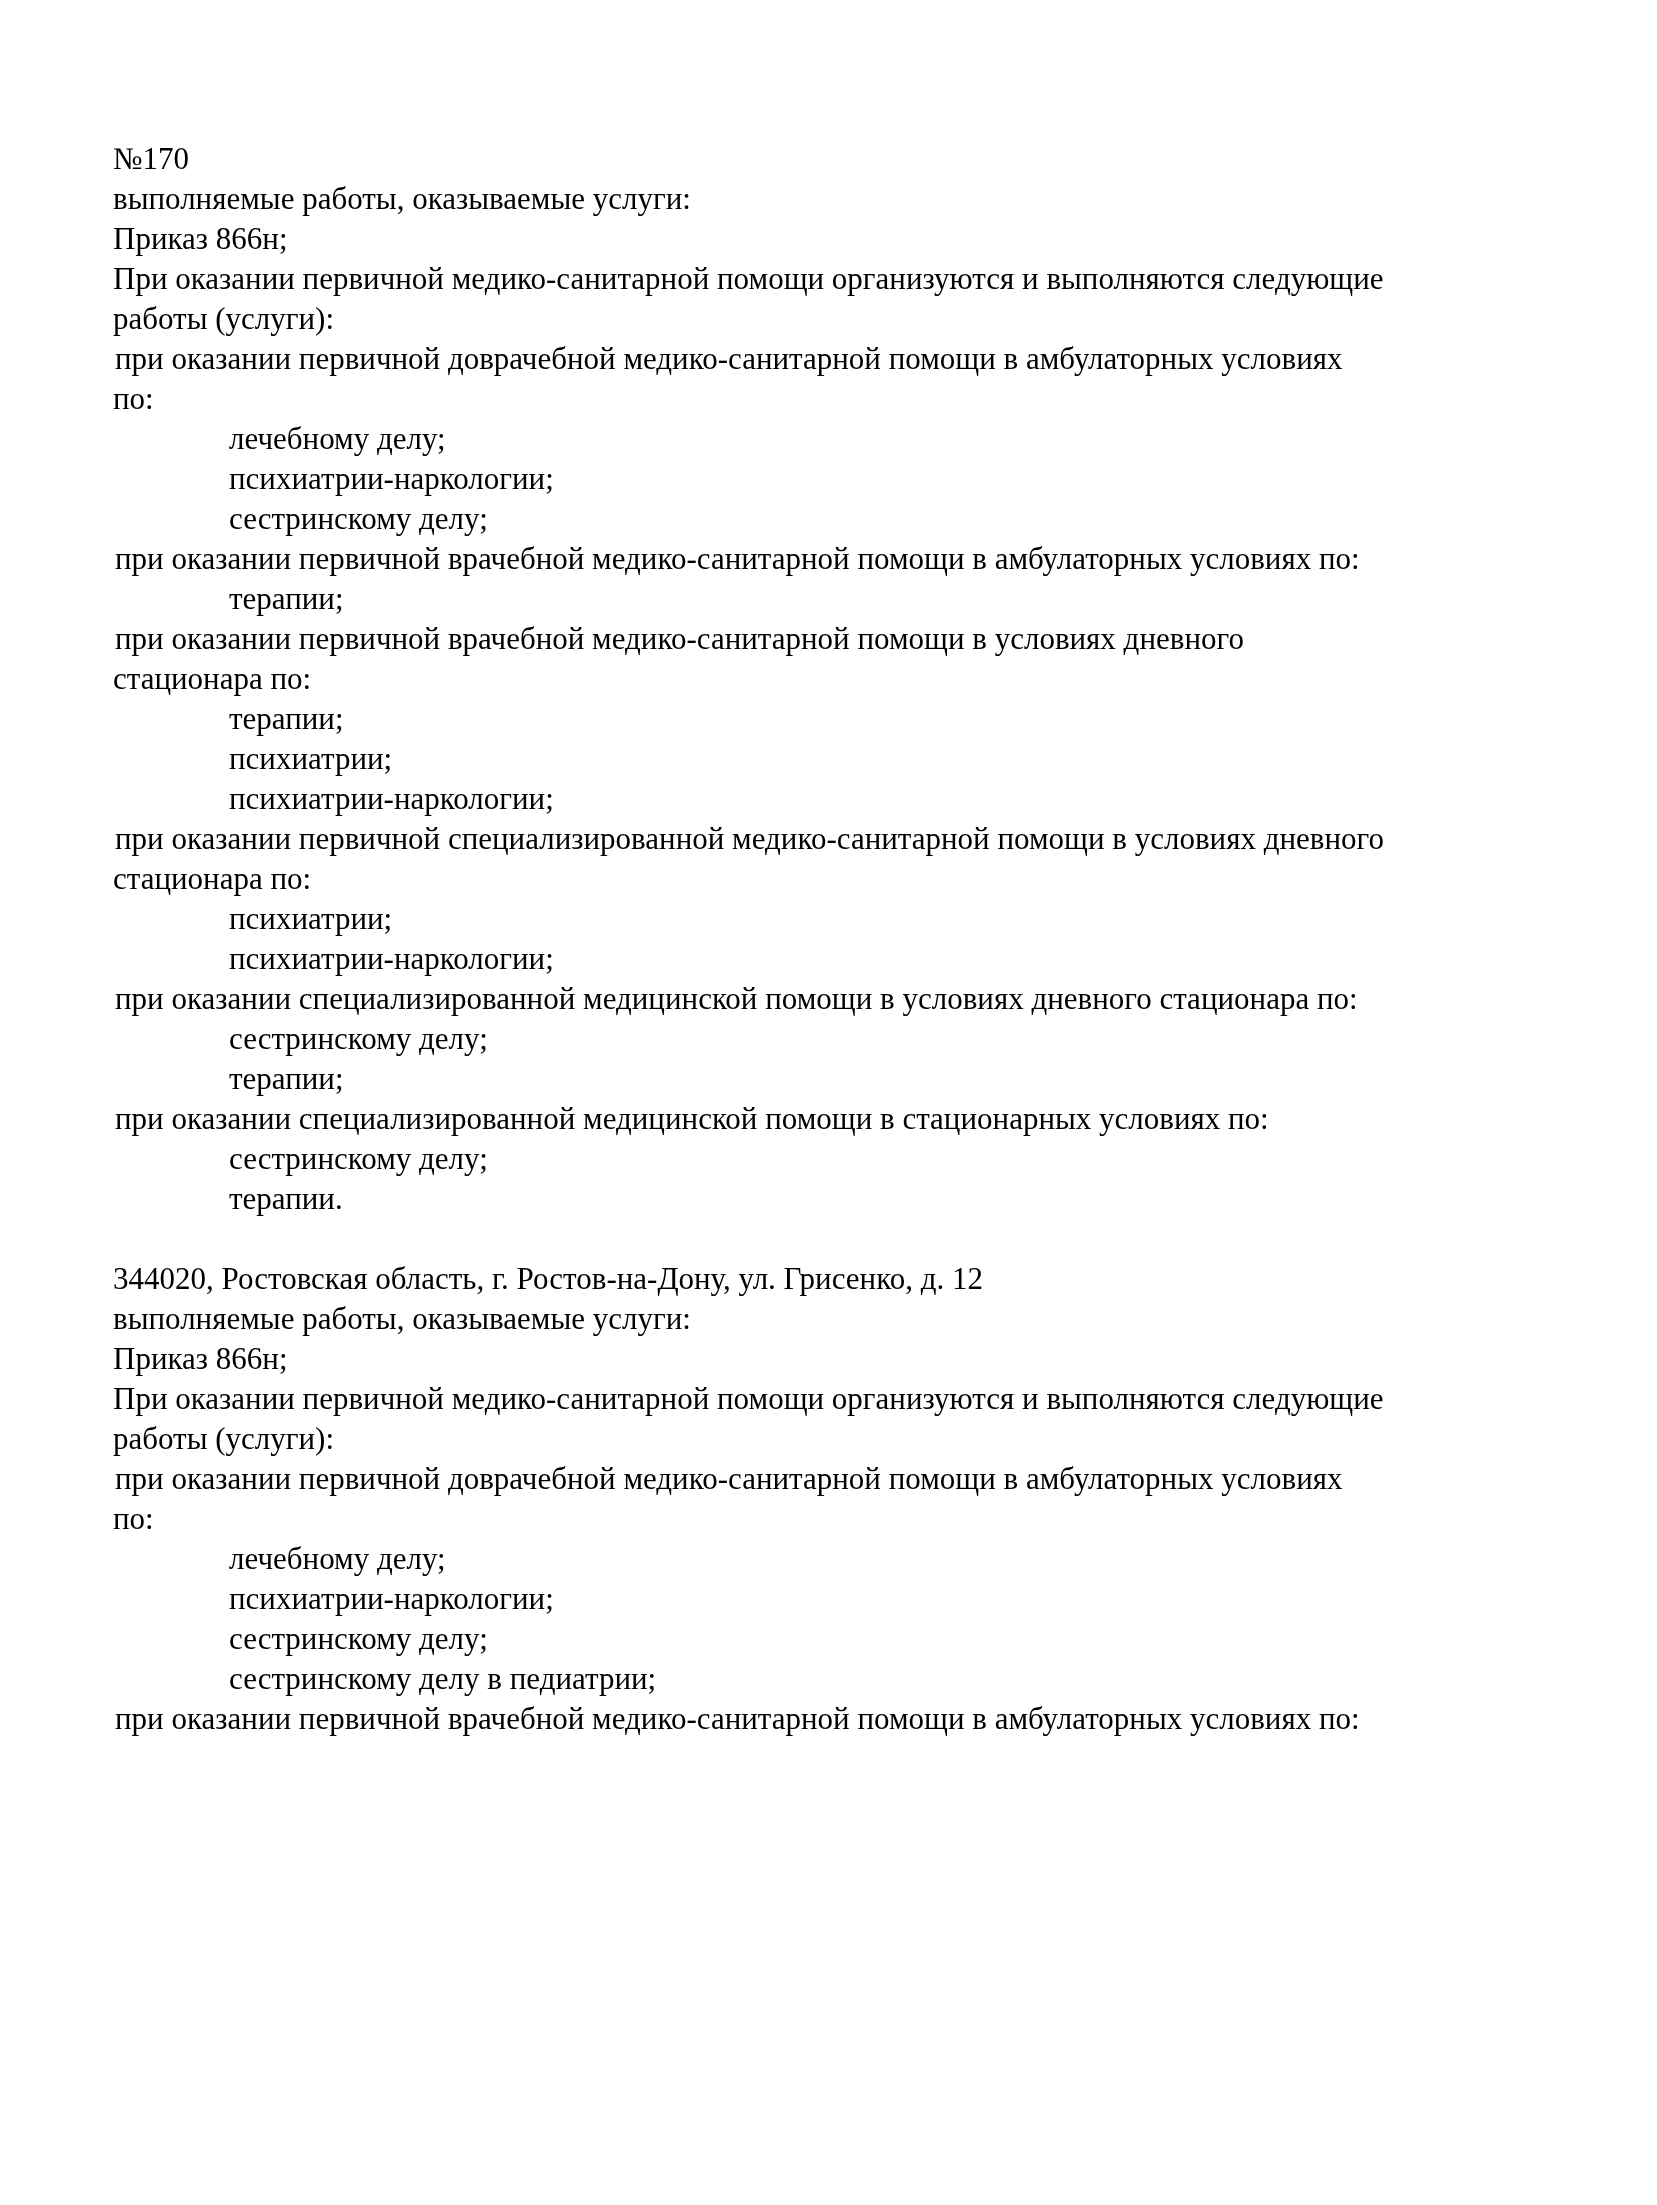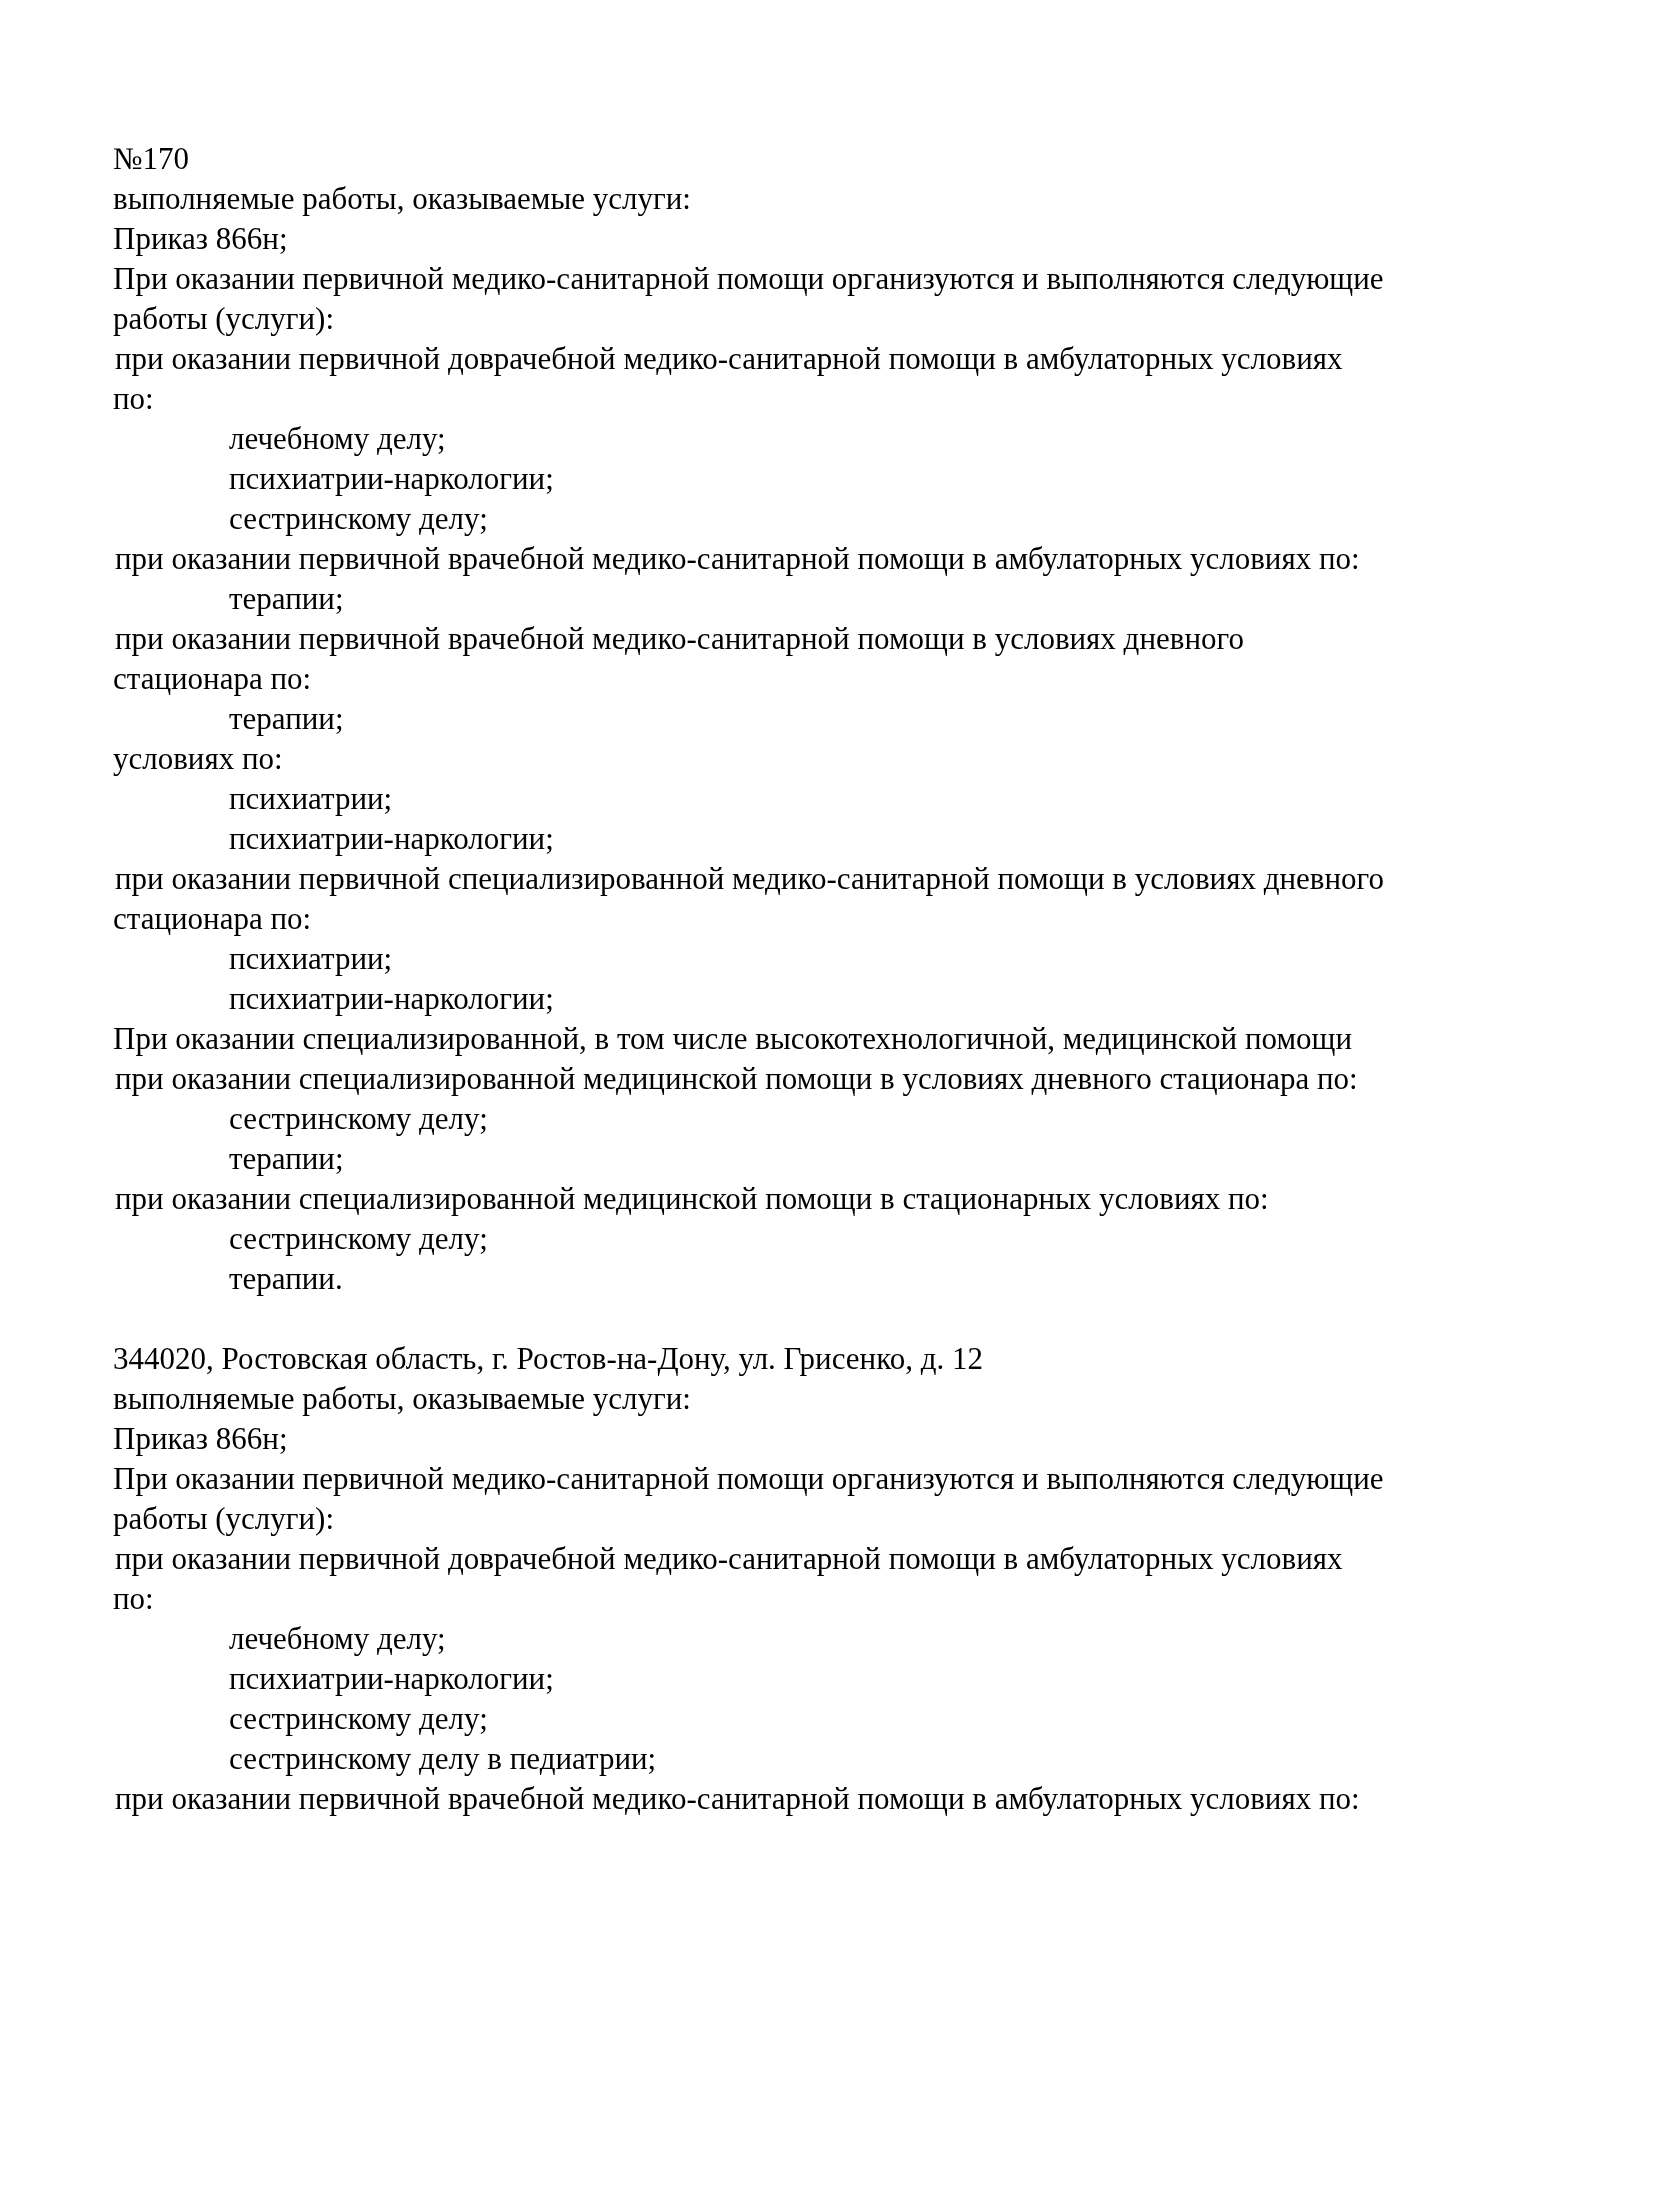"условиях по:" div.line { html: <div>условиях по:</div> -> none }
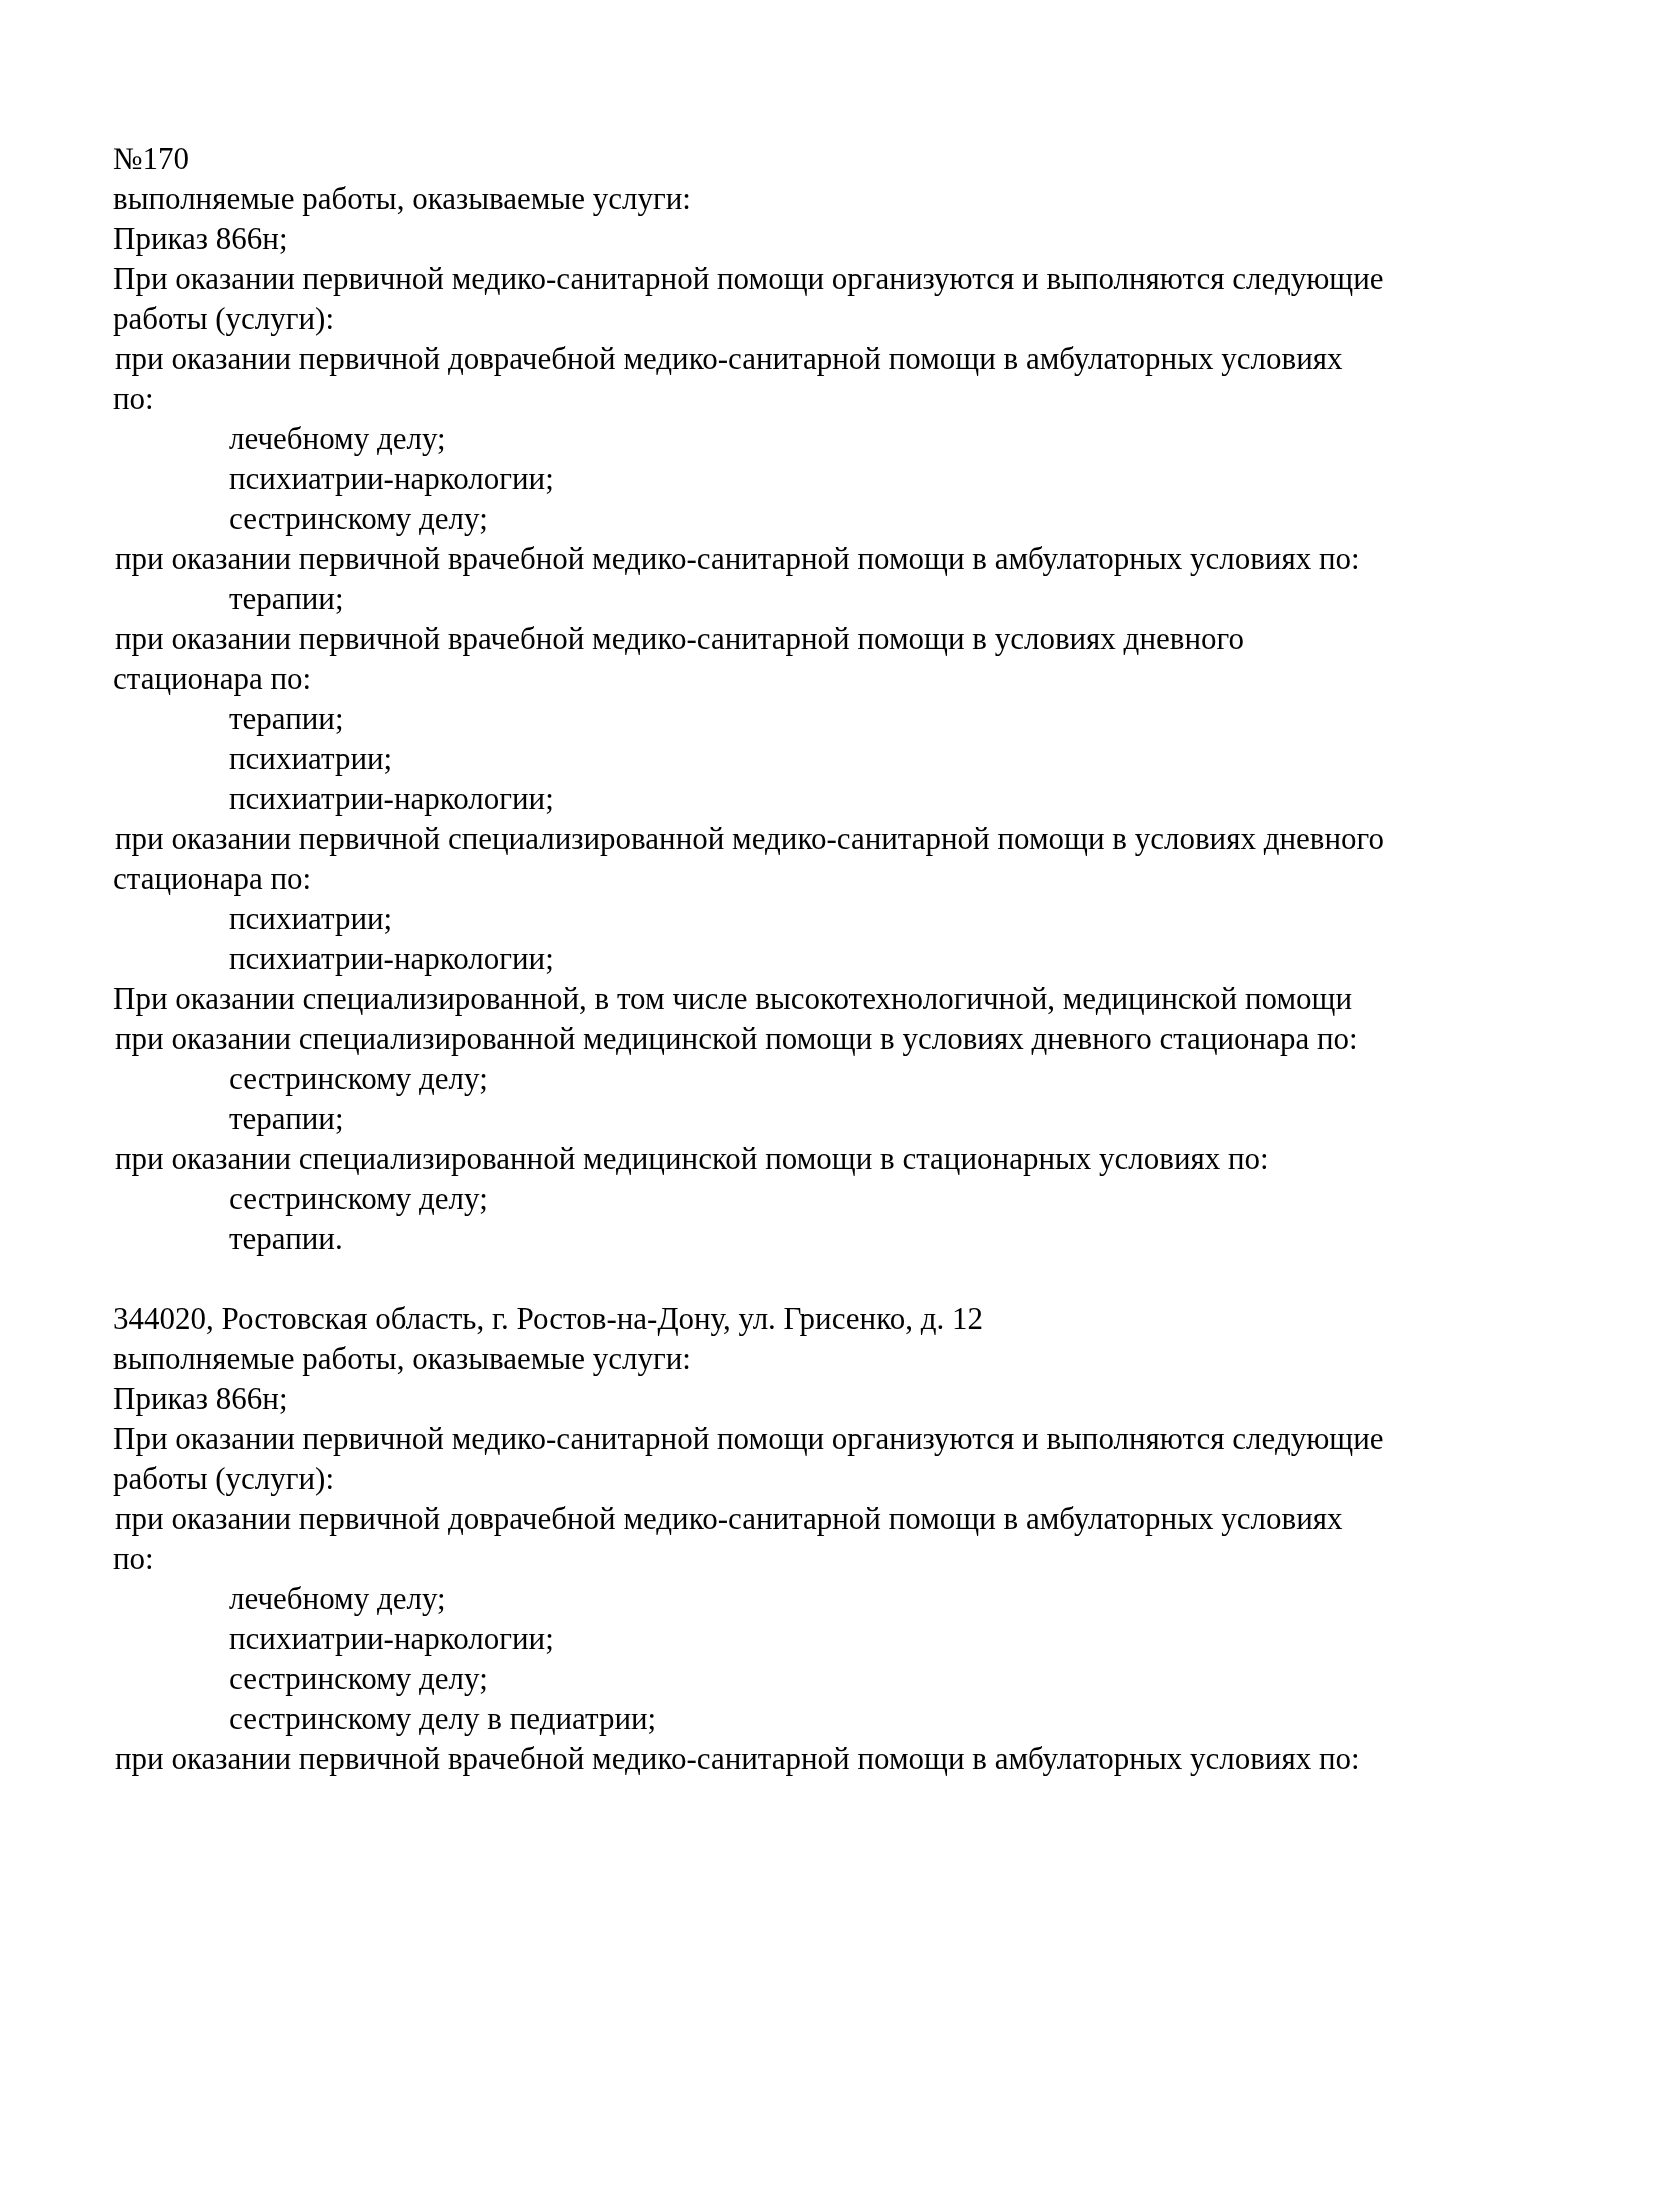"При оказании специализированной, в том" div.line { html: <div>При оказании специализированной, в том числе высокотехнологичной, медицинской помощи</div> -> none }
